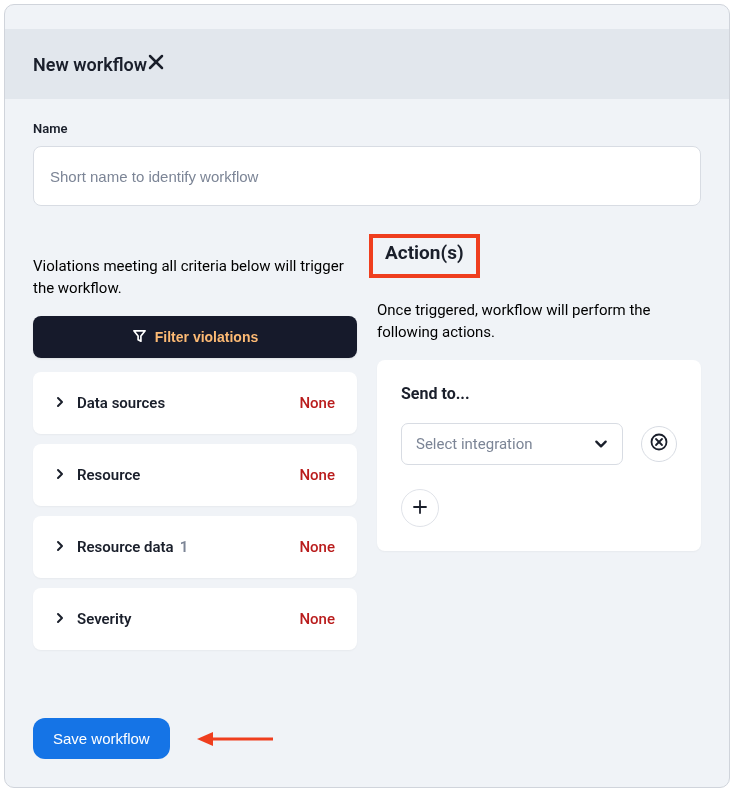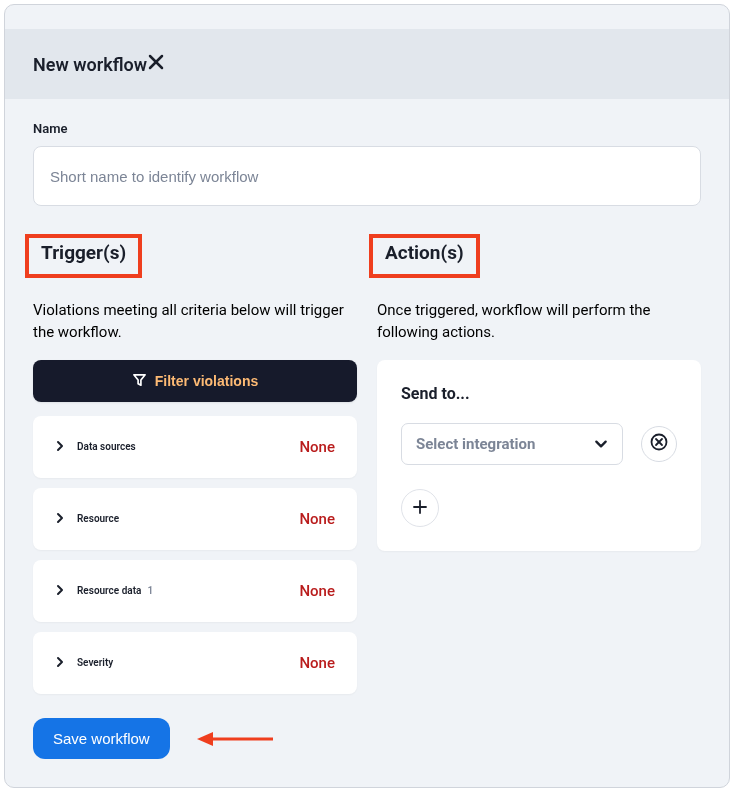"Trigger(s)" span.highlight { html: <span> <span>Trigger(s)</span> </span> -> none }
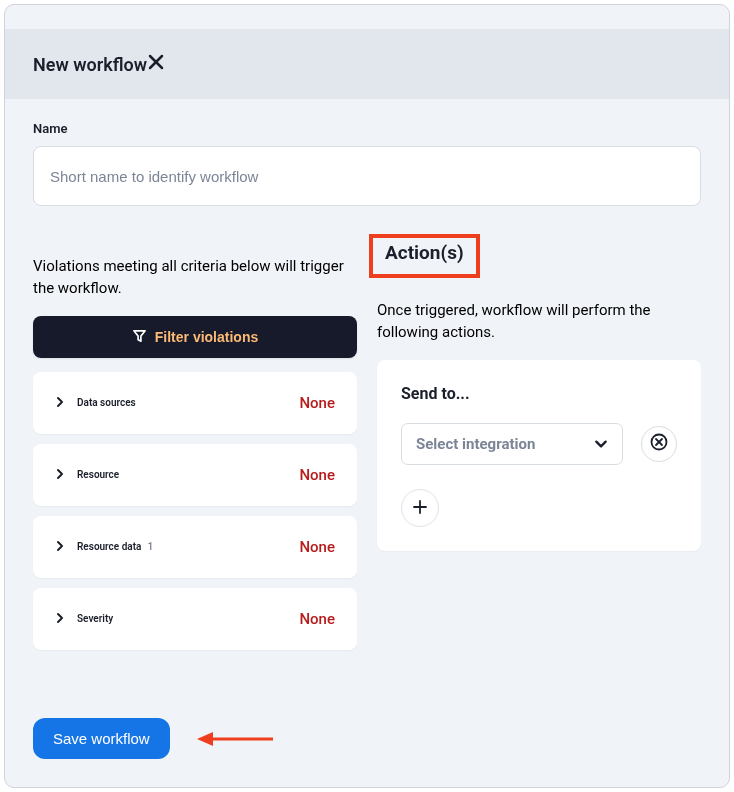"Data sources" .filter-label { font-size: 10px -> 15px }
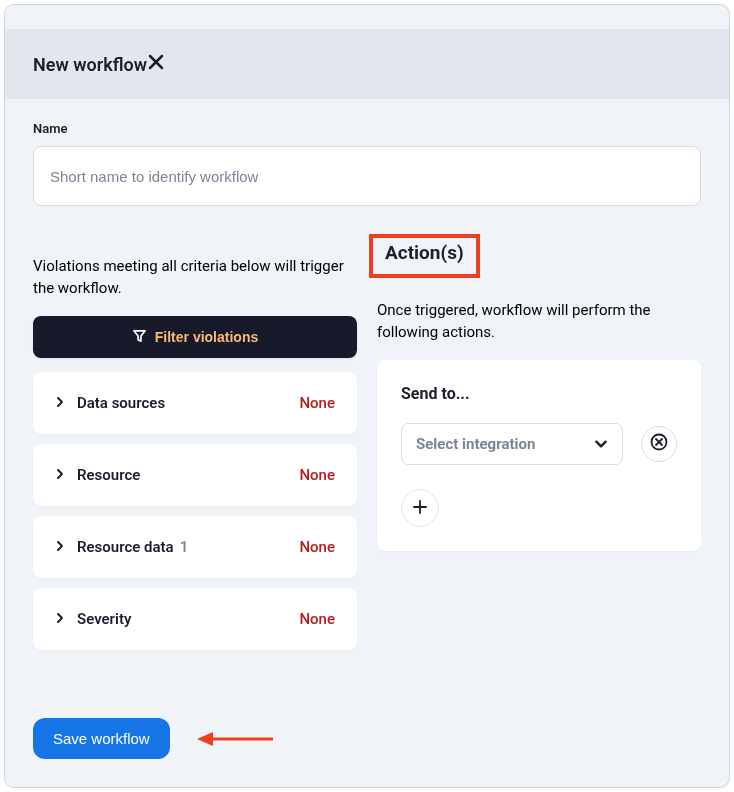"Select integration" .action-row { font-weight: bold -> none }
